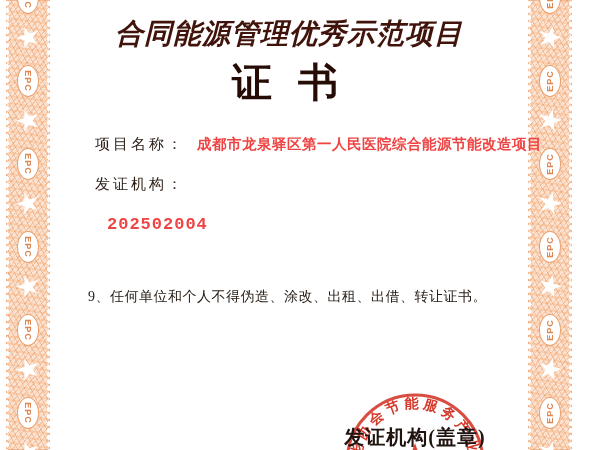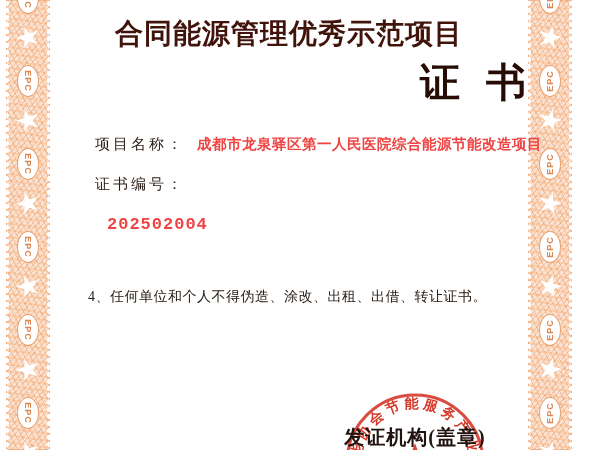"合同能源管理优秀示范项目" .title-main { font-style: none -> italic }
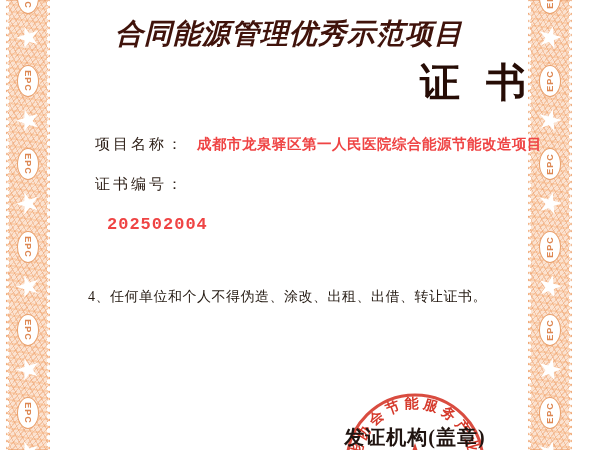"证 书" .title-sub { text-align: right -> center }
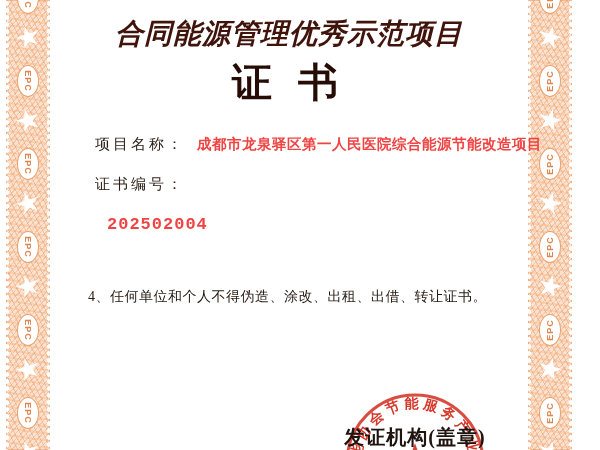"证书编号：" span.field-label { text: 证书编号 -> 发证机构 }
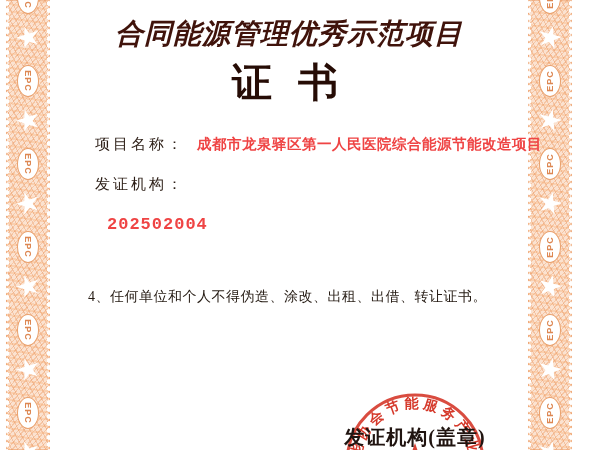"4、任何单位和个人不得伪造、涂改、出租、出借、转让证书。" div.note-line { text: 4 -> 9 }
